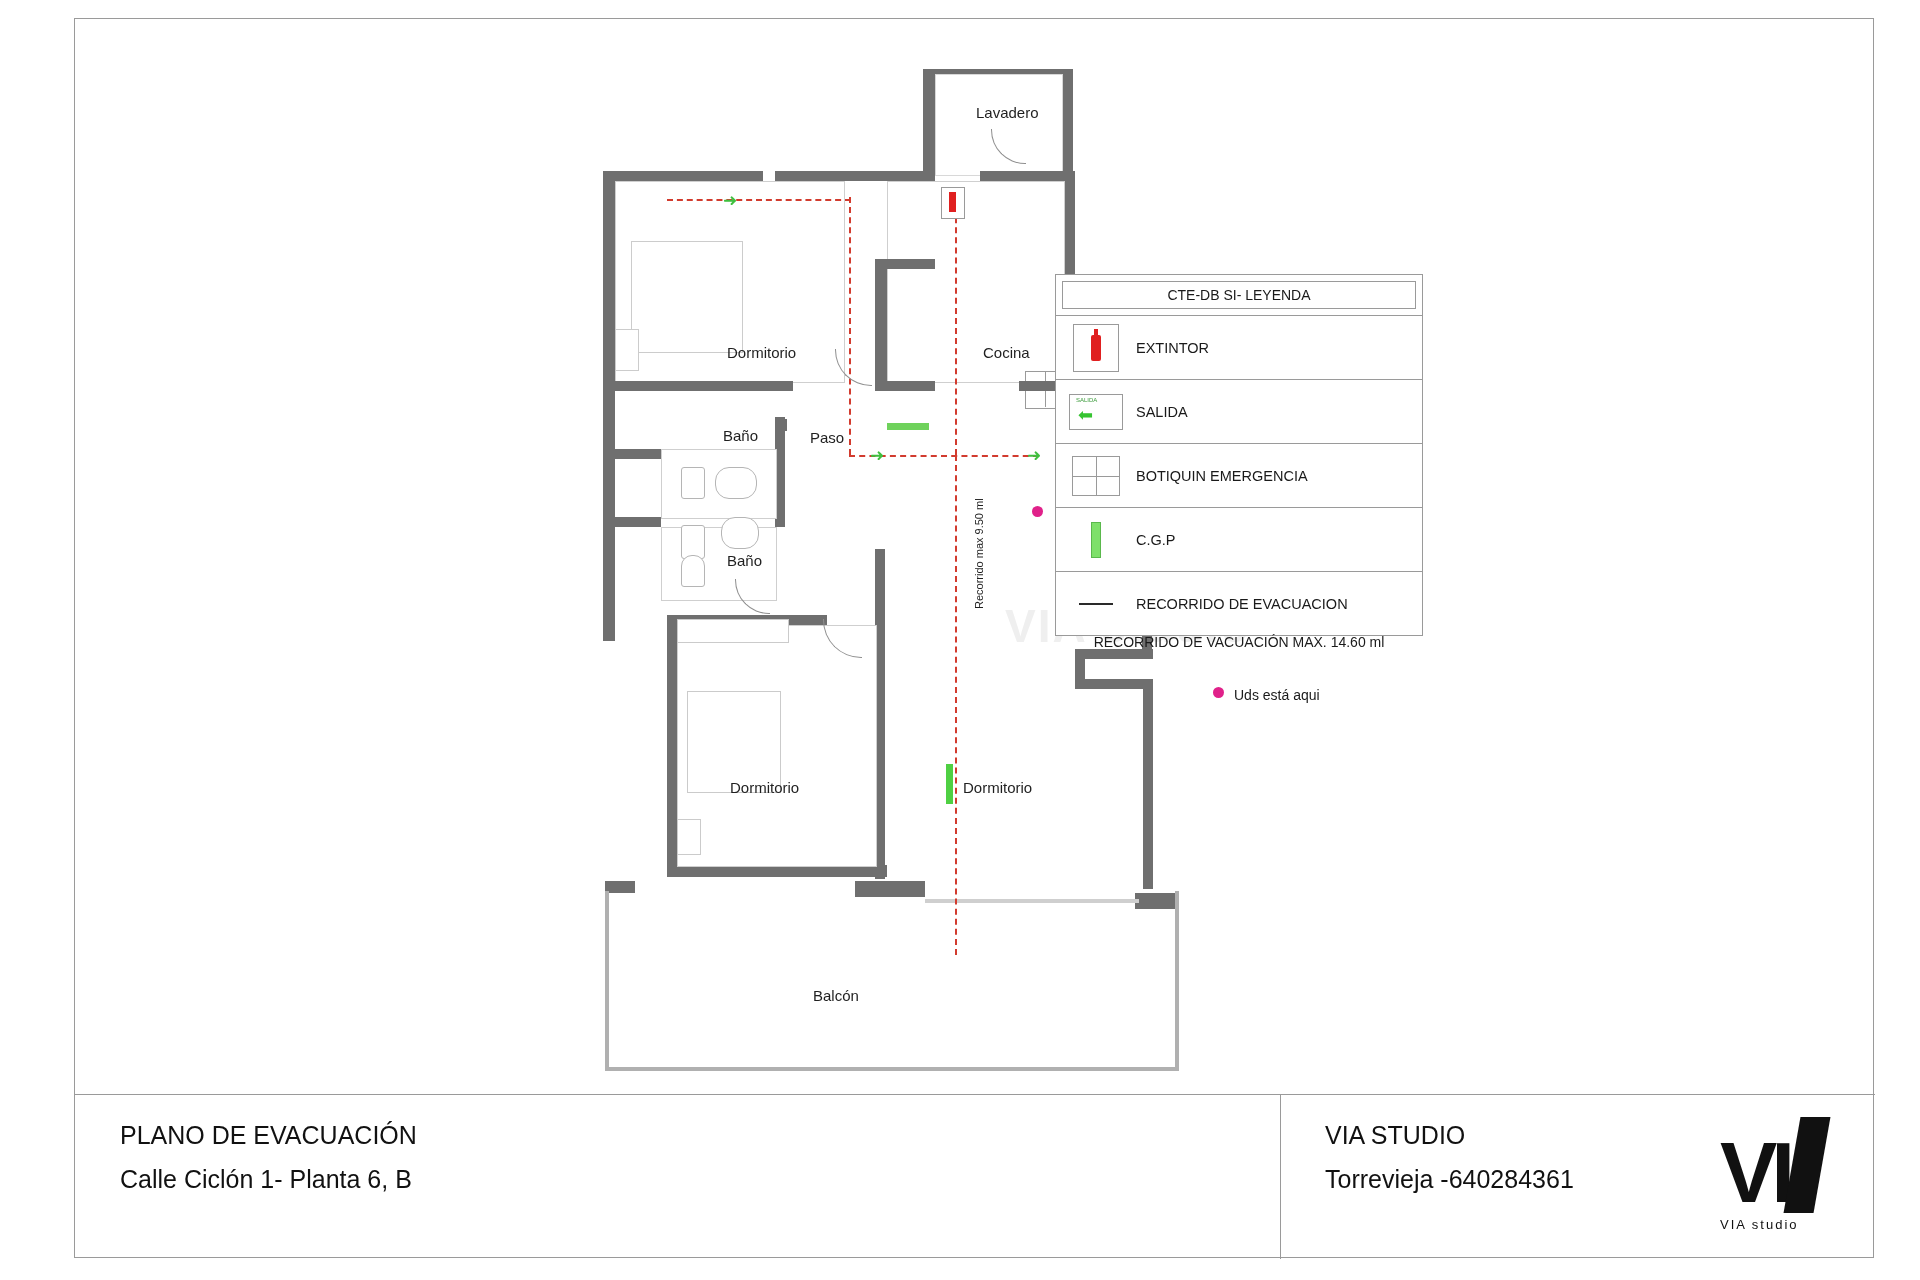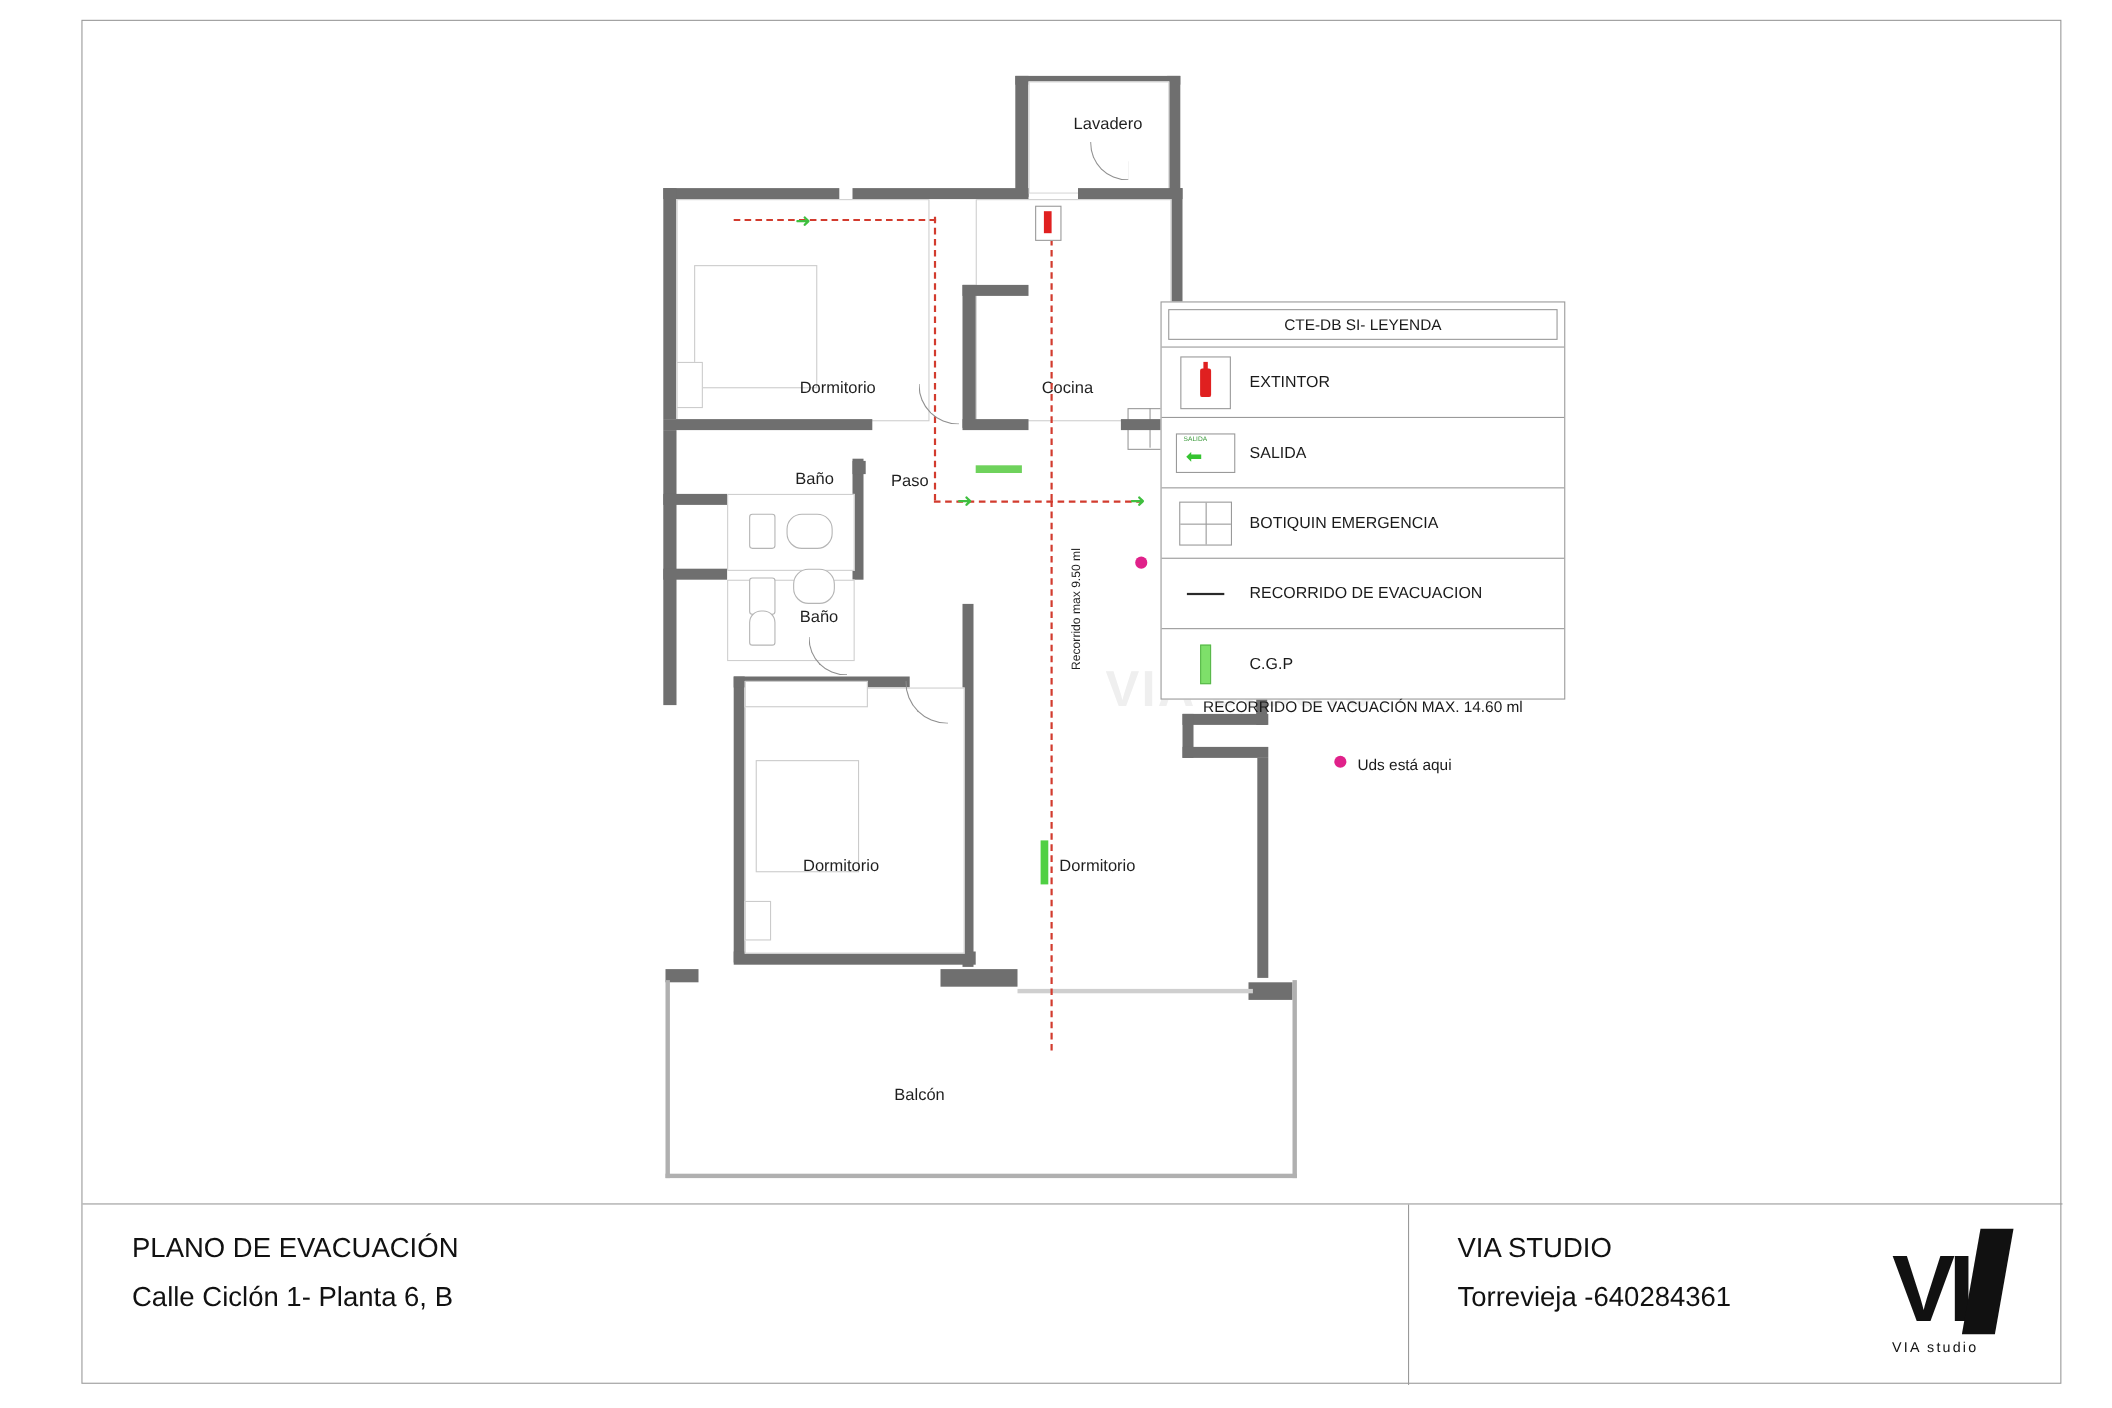"Cocina" div.lbl { left: 872px -> 908px }
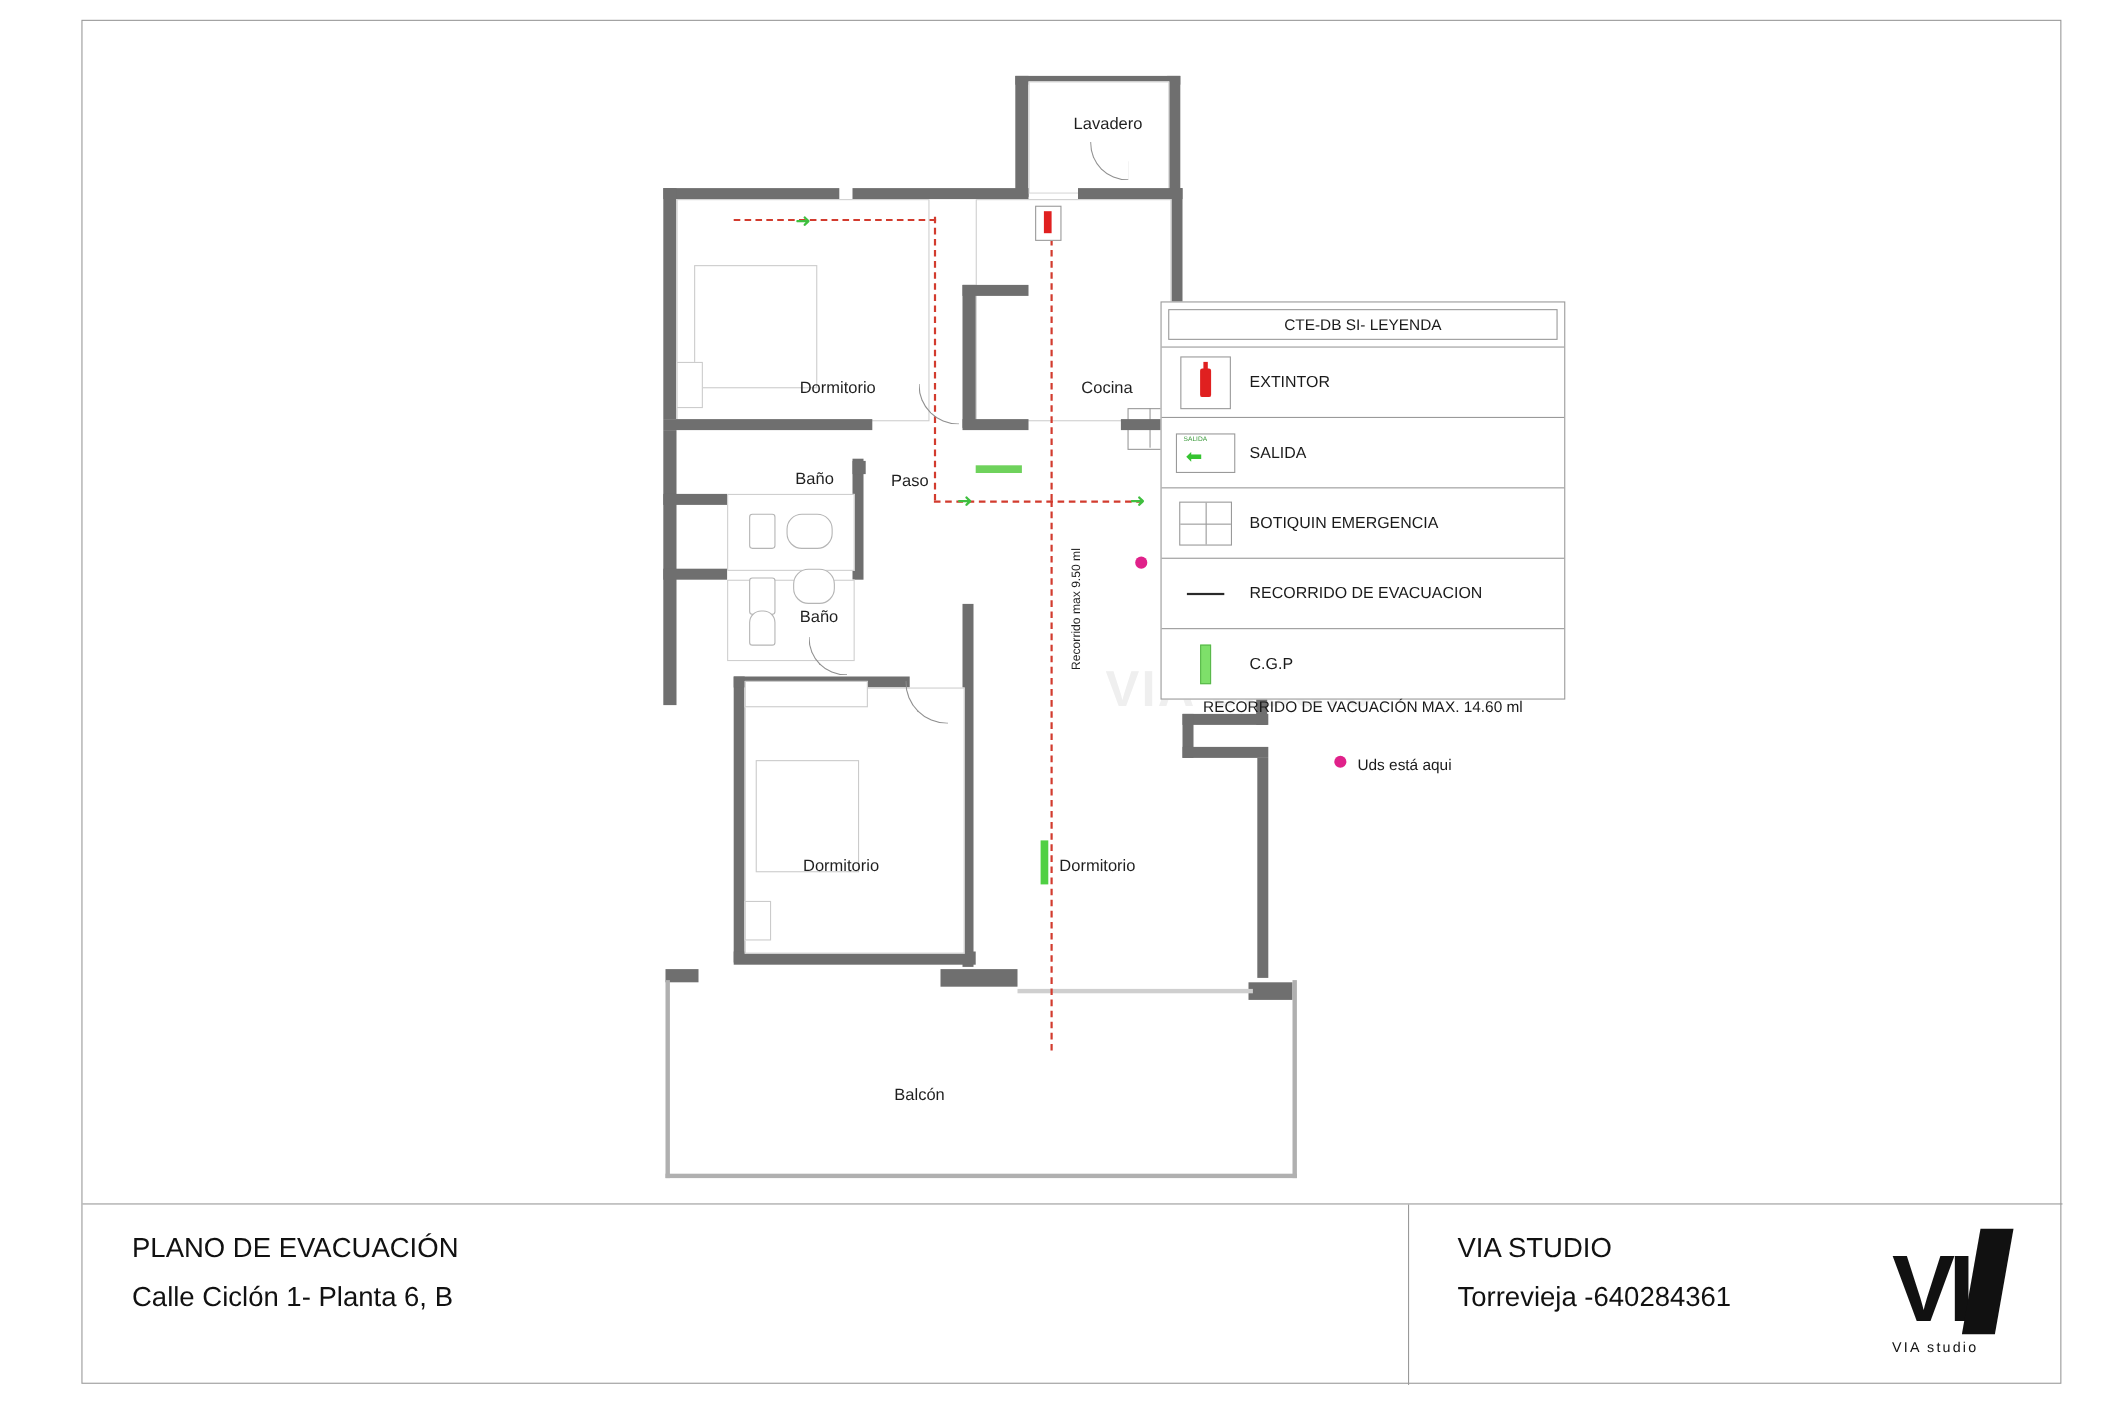"RECORRIDO DE EVACUACION" div.lg-row { order: before "C.G.P" -> after "C.G.P" }
